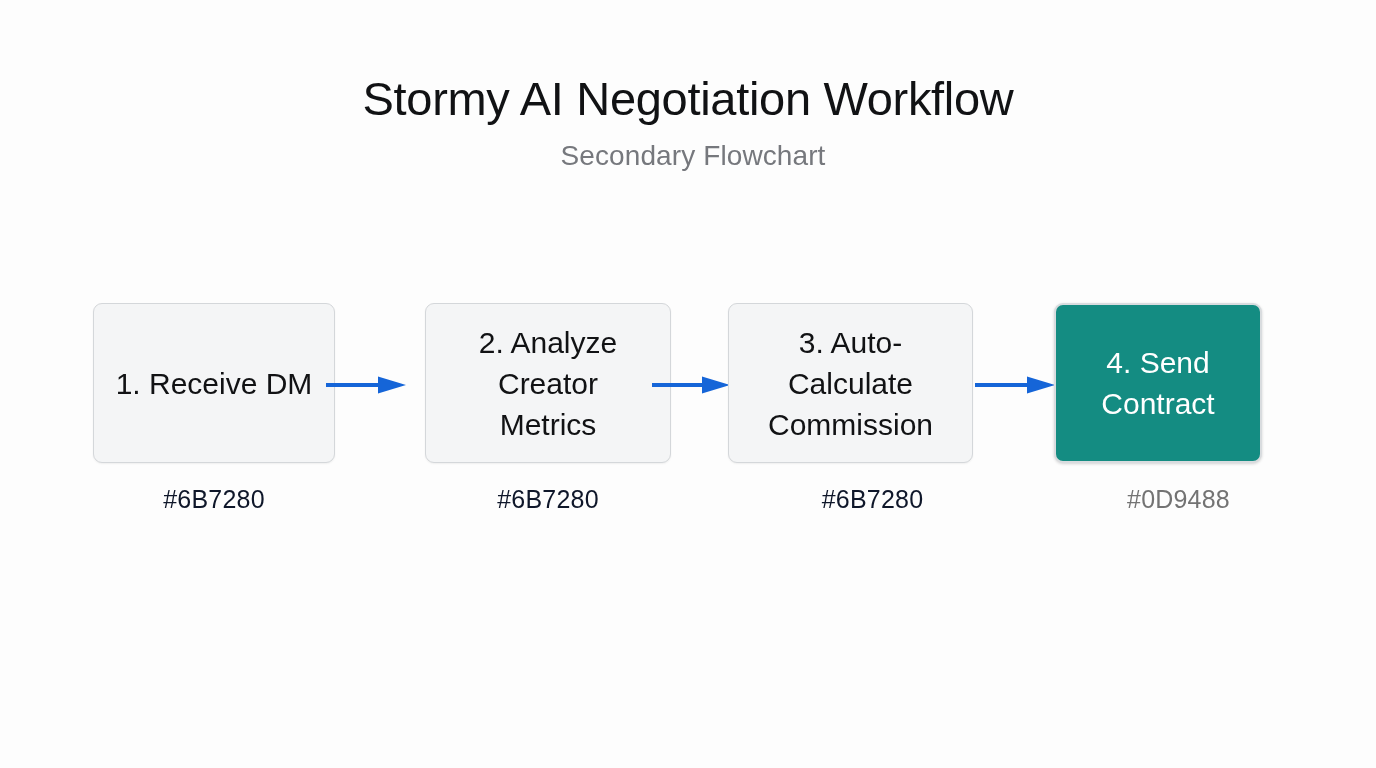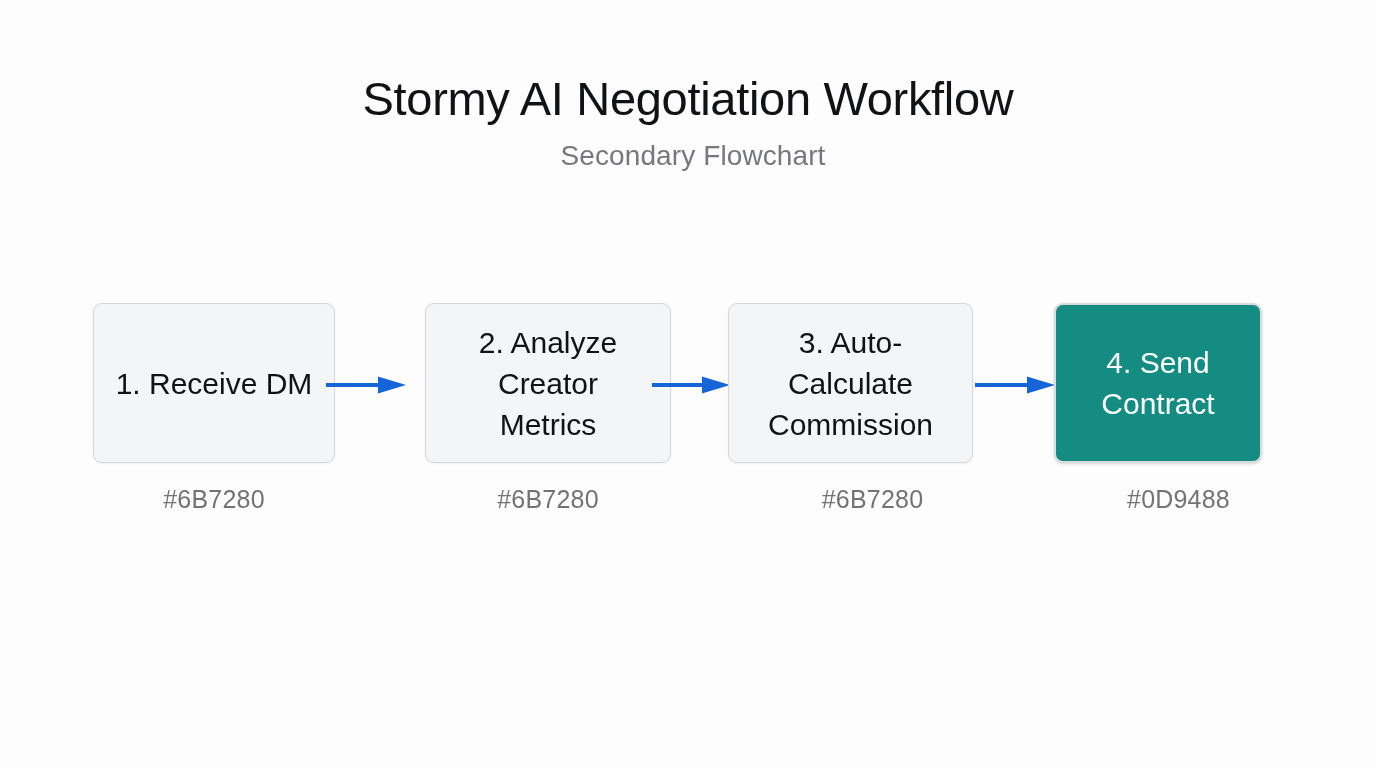"#6B7280" .node-caption { color: #737373 -> #0f172a }
